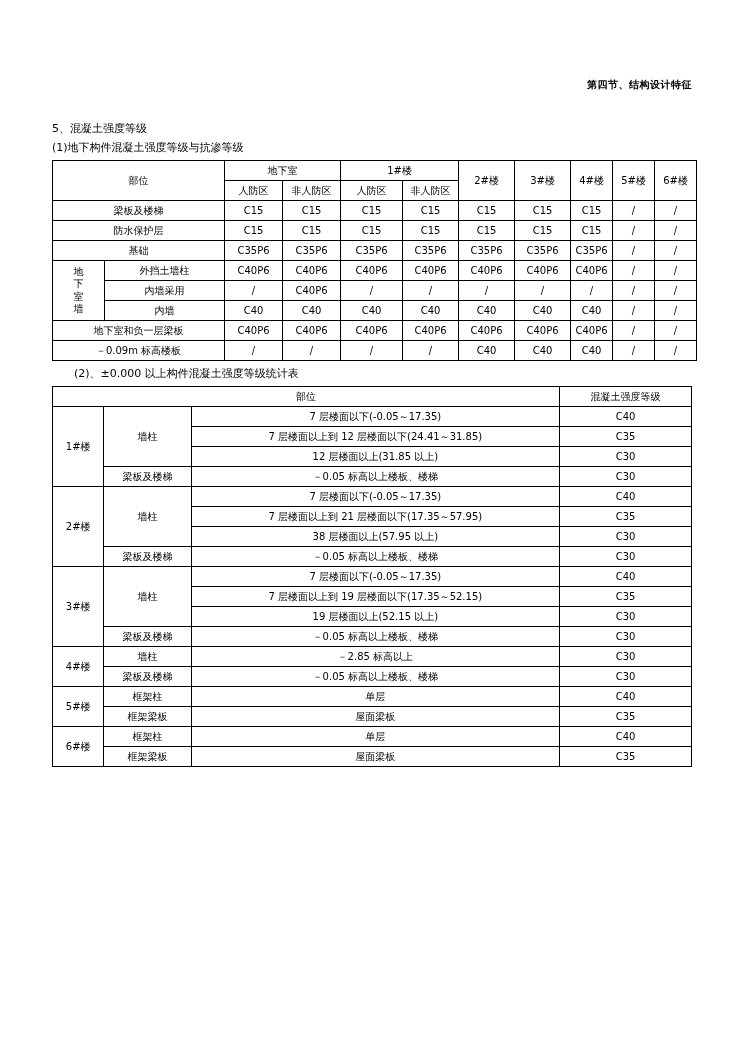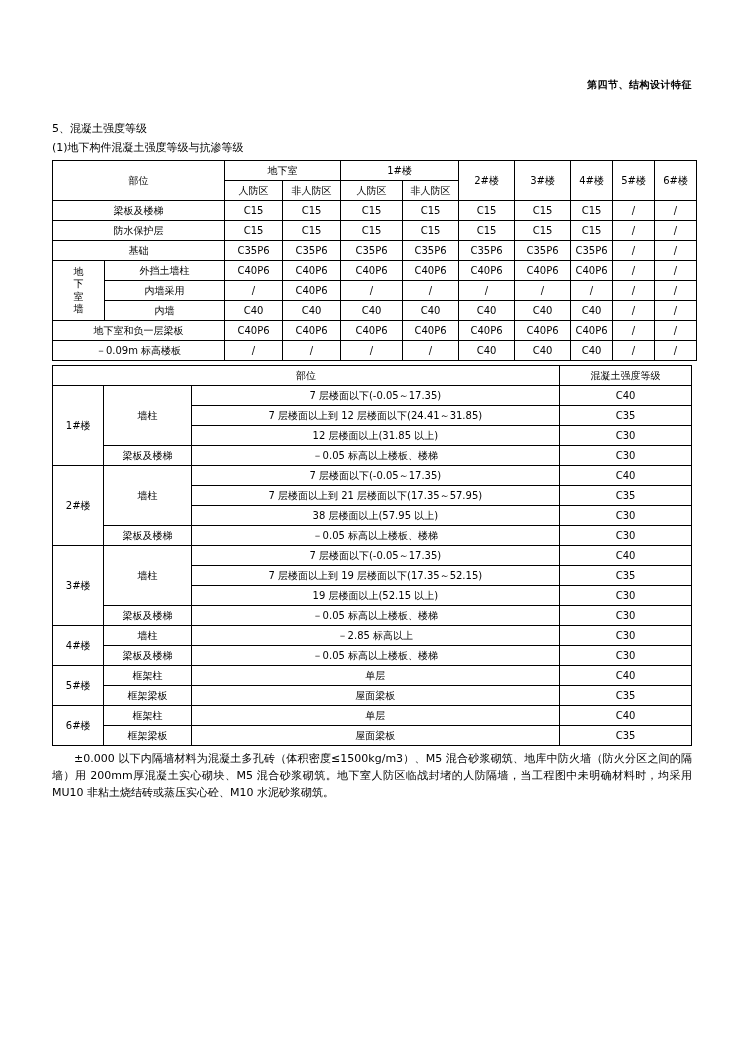"(2)、±0.000 以上构件混凝土强度等级统计表" div.para { html: none -> <div>(2)、±0.000 以上构件混凝土强度等级统计表</div> }
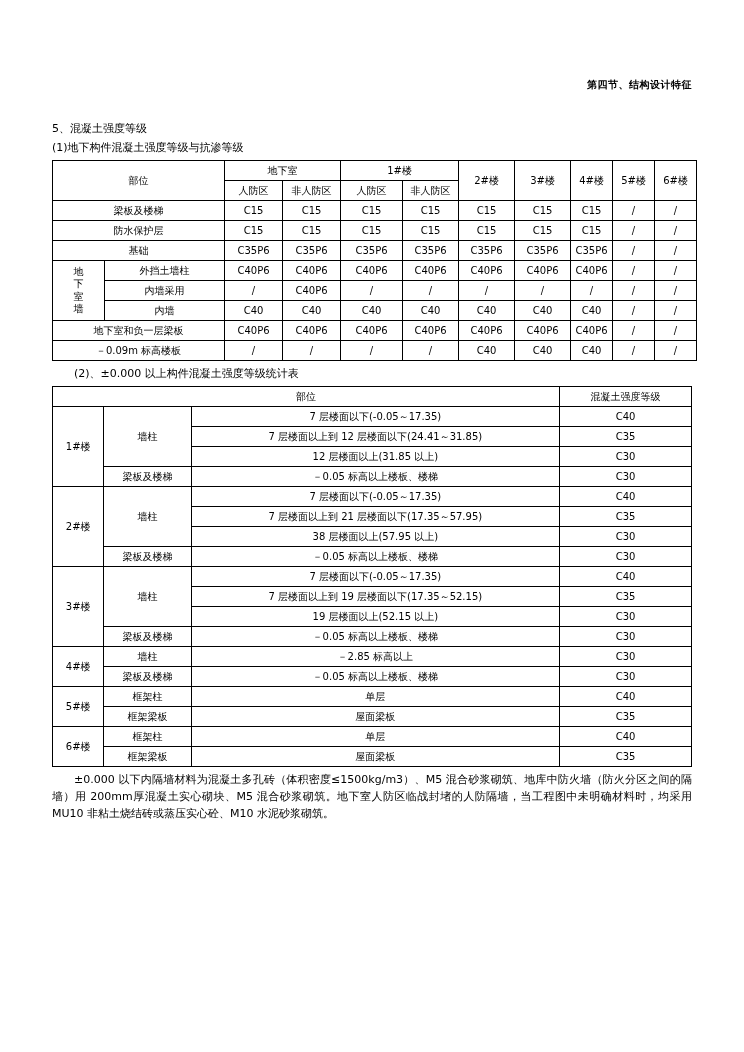"±0.000 以下内隔墙材料为混凝土多孔砖（体积密度≤1500kg/m3）、M5" div.para { html: <div>±0.000 以下内隔墙材料为混凝土多孔砖（体积密度≤1500kg/m3）、M5 混合砂浆砌筑、地库中防火墙（防火分区之间的隔墙）用 200mm厚混凝土实心砌块、M5 混合砂浆砌筑。地下室人防区临战封堵的人防隔墙，当工程图中未明确材料时，均采用 MU10 非粘土烧结砖或蒸压实心砼、M10 水泥砂浆砌筑。</div> -> none }
